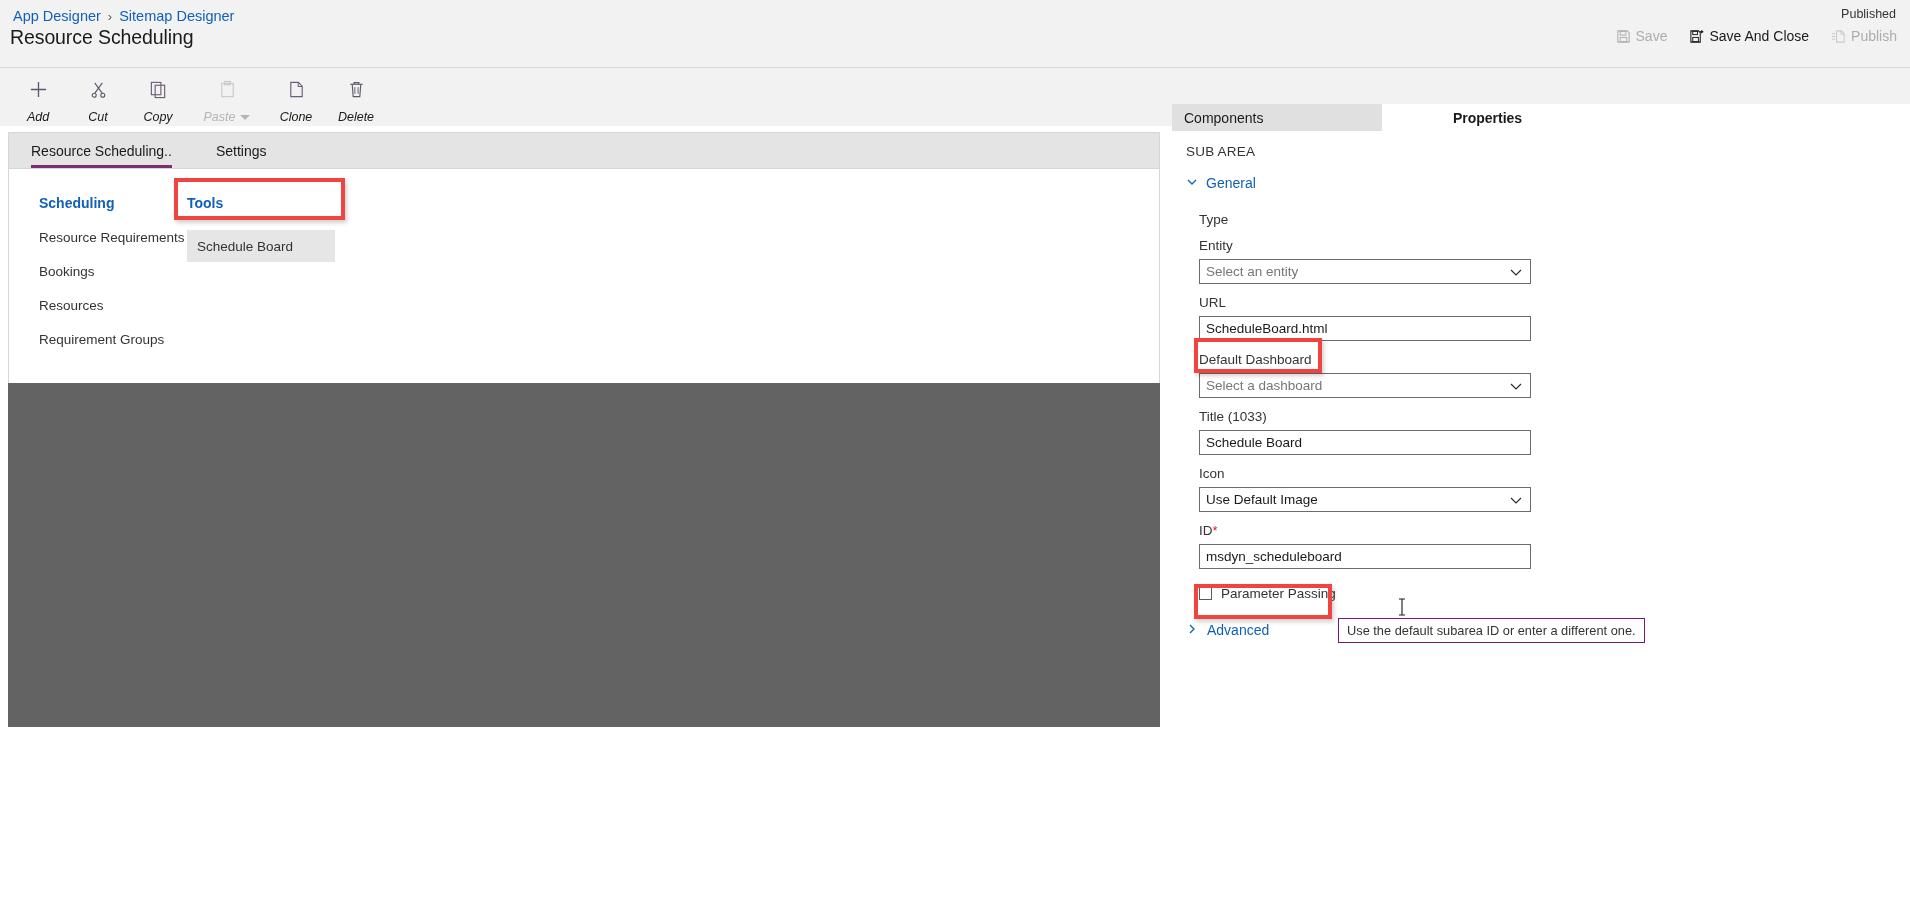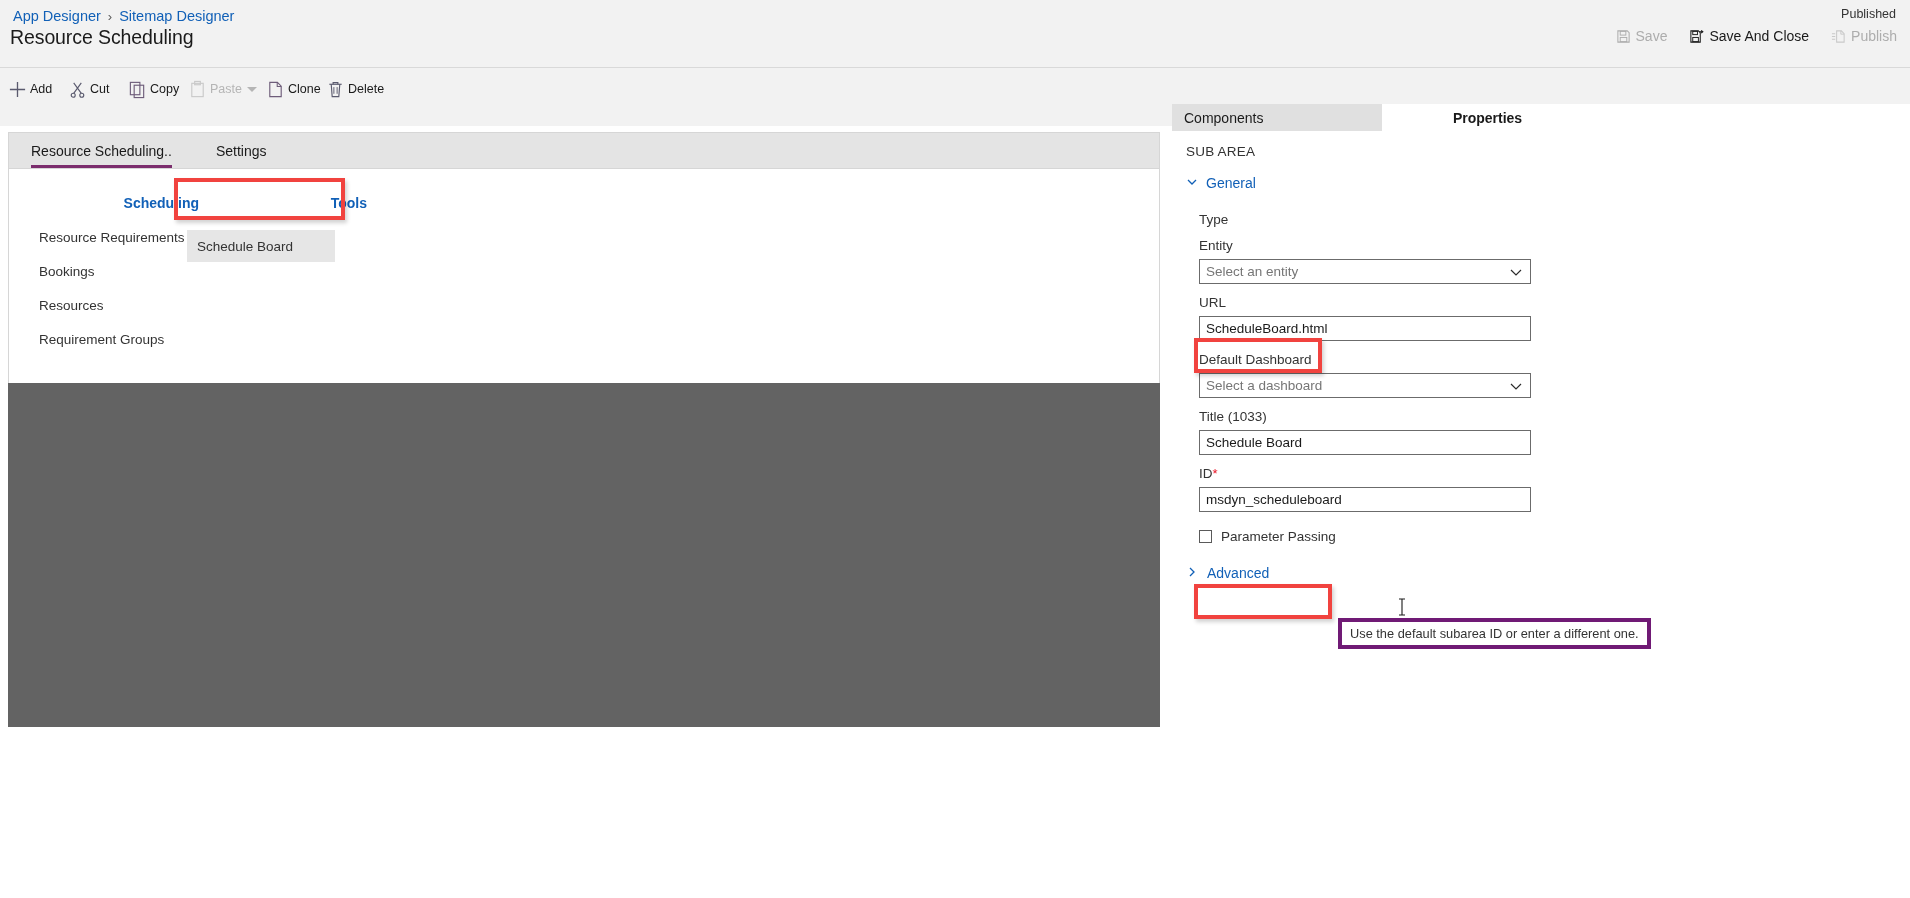"Add" .cmd { flex-direction: row -> column; font-style: none -> italic; gap: 3px -> 11px }
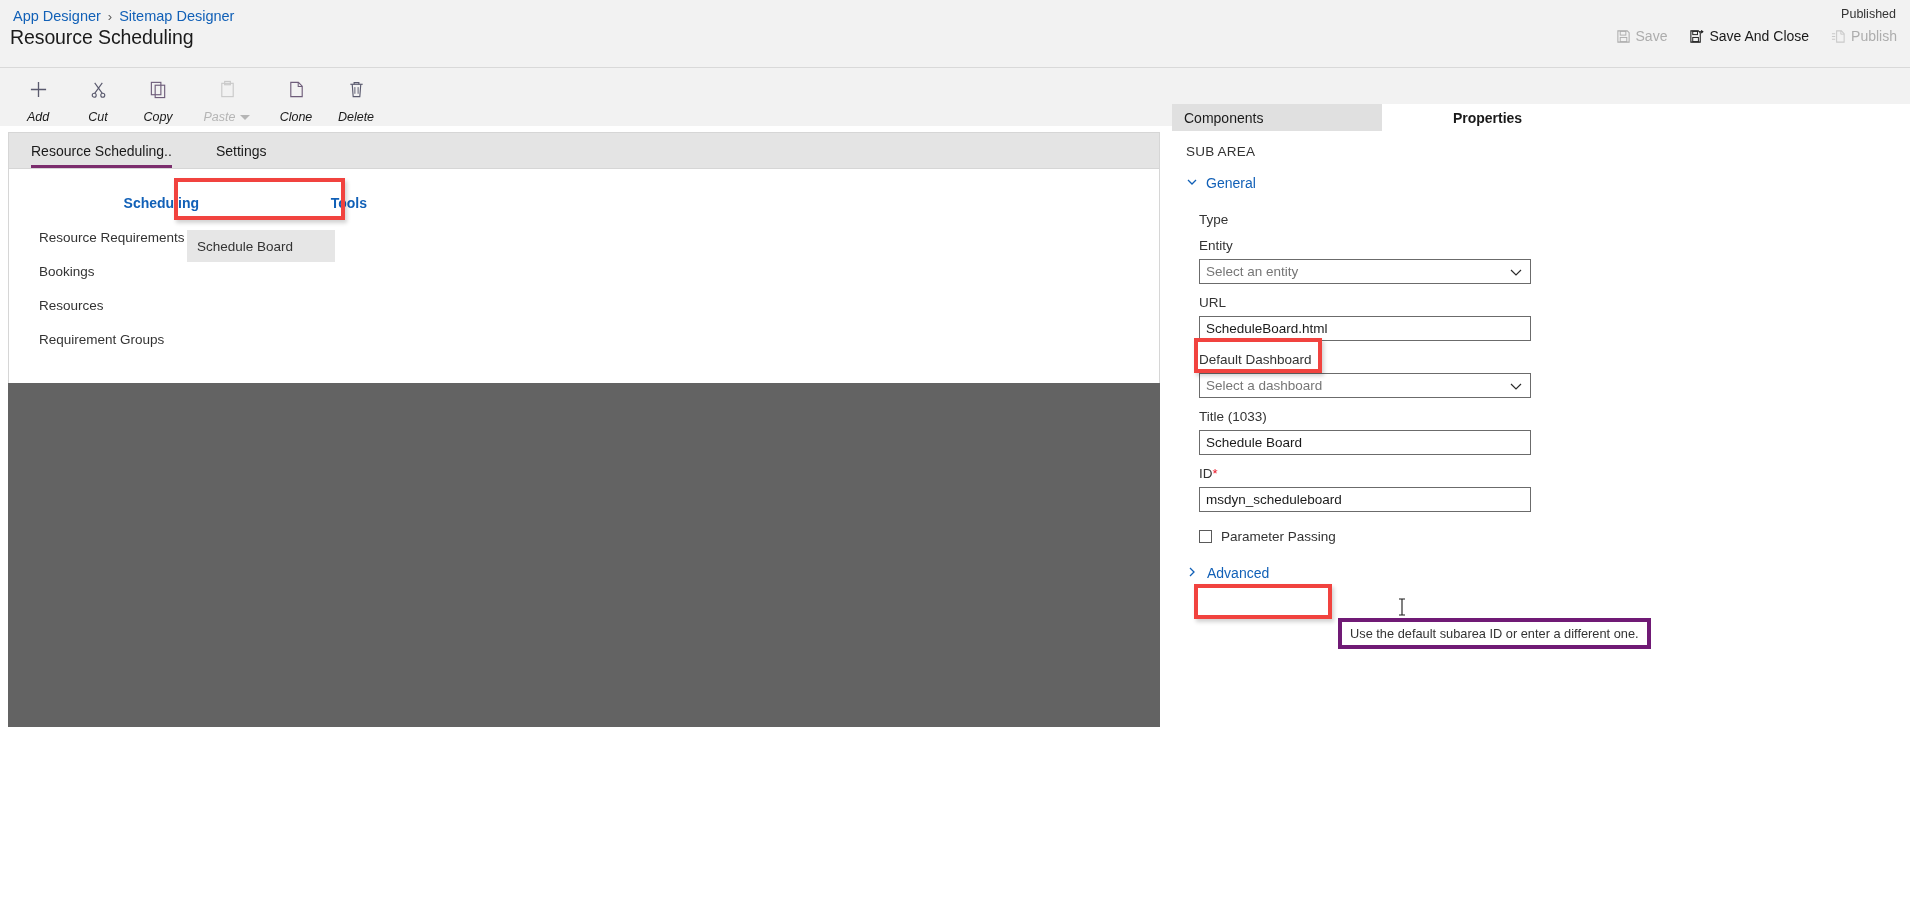"Scheduling" .col-head { text-align: right -> none }
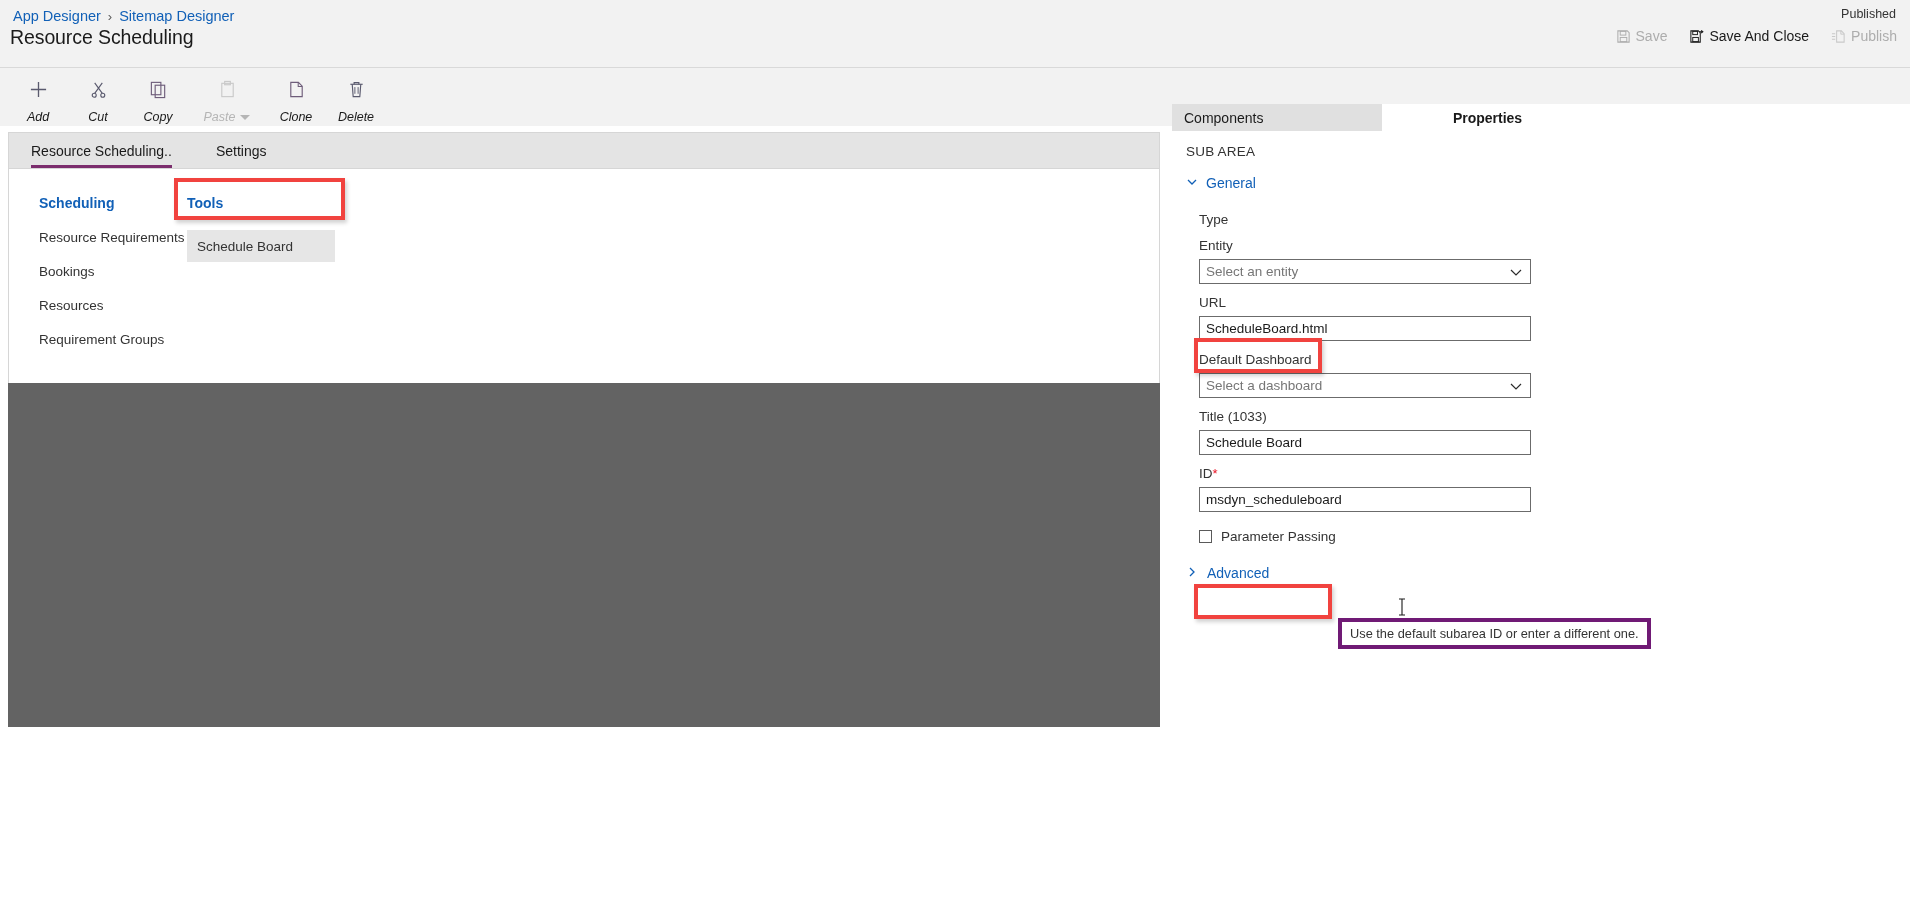"Icon" div.field { html: none -> <div> <label>Icon</label> <div> <input> <span> <svg> <path></path> </svg> </span> </div> </div> }
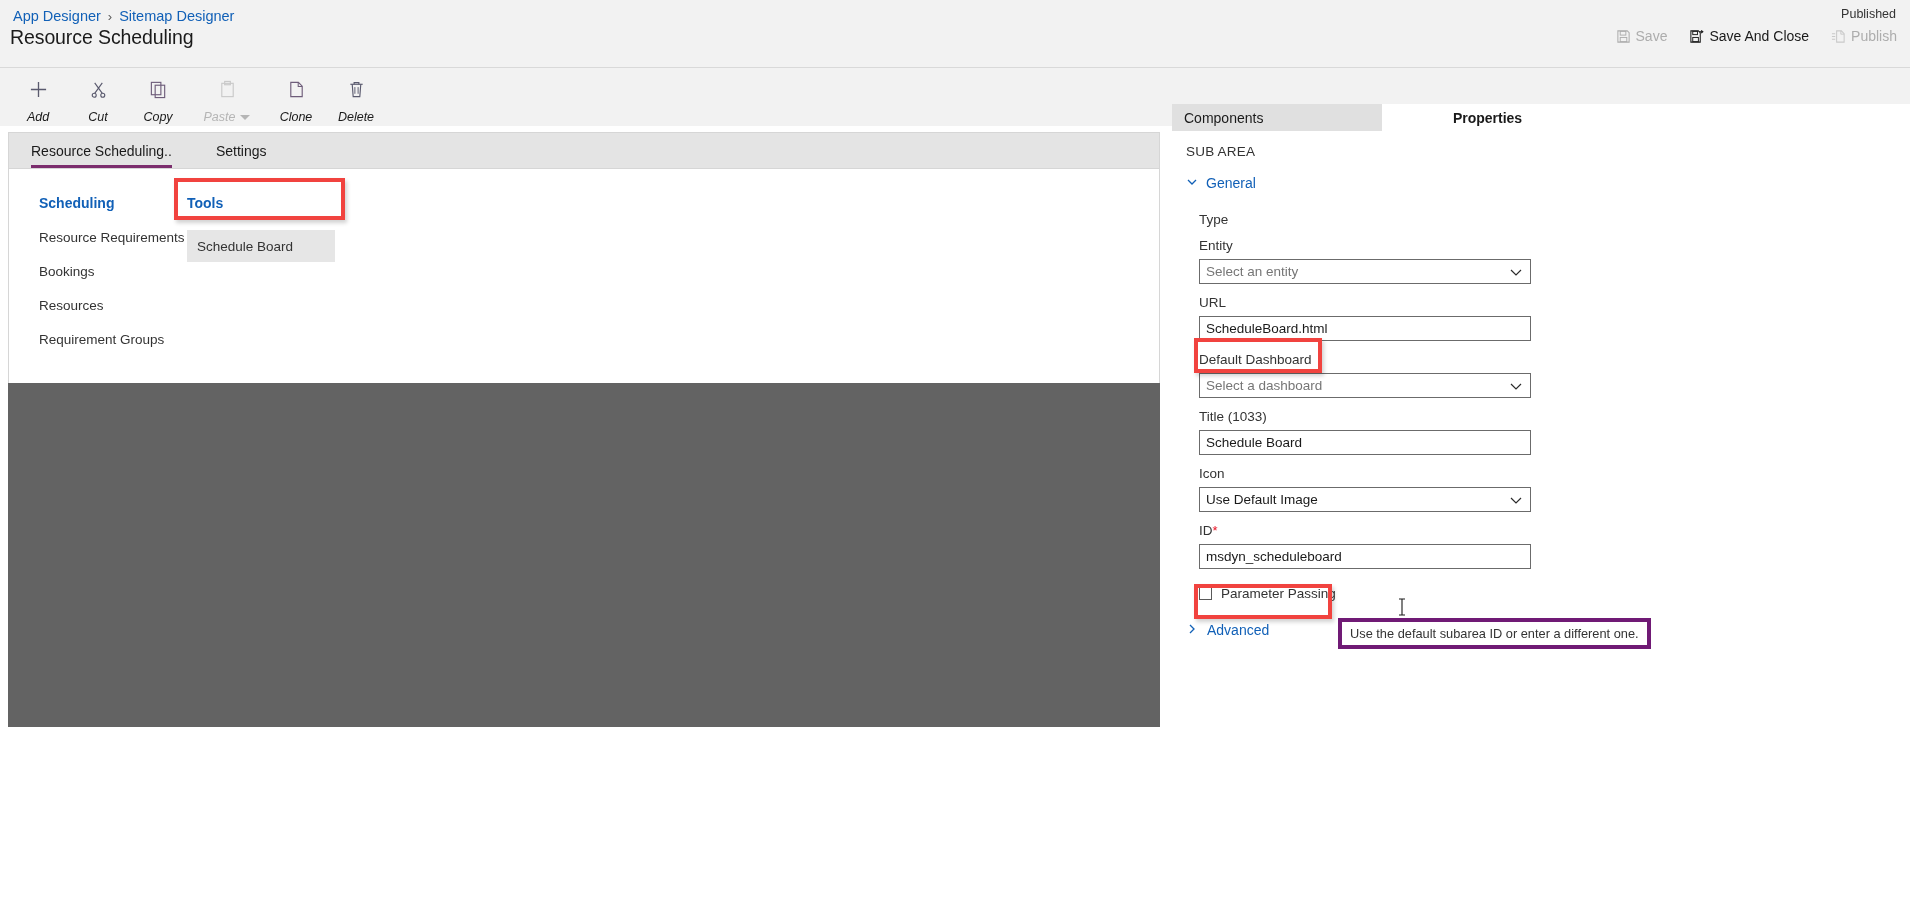"Use the default subarea ID" .tooltip { border: 4px solid #701a75 -> 1px solid #701a75 }
